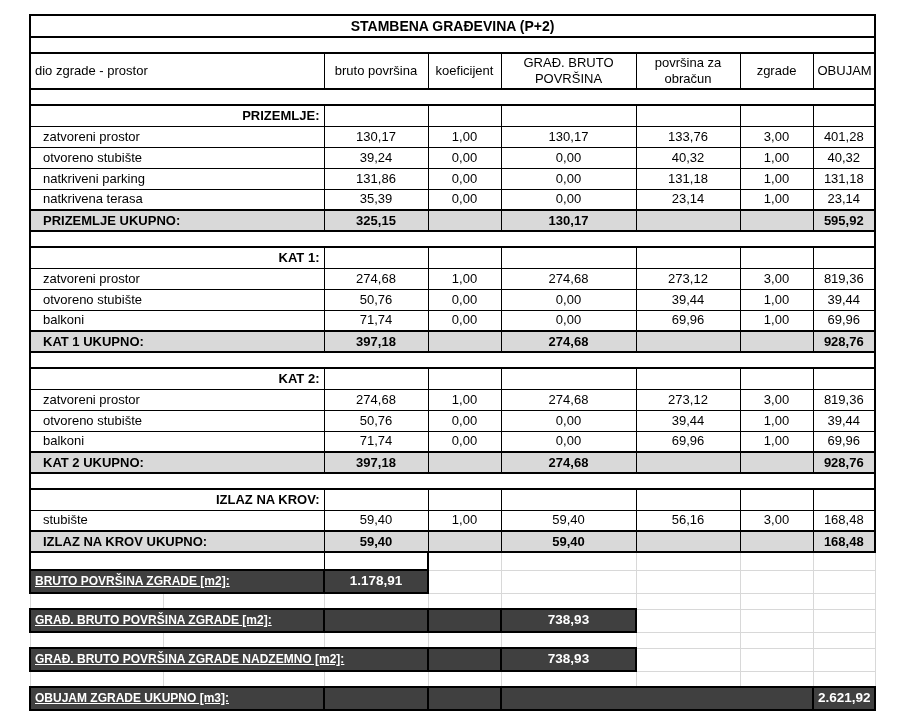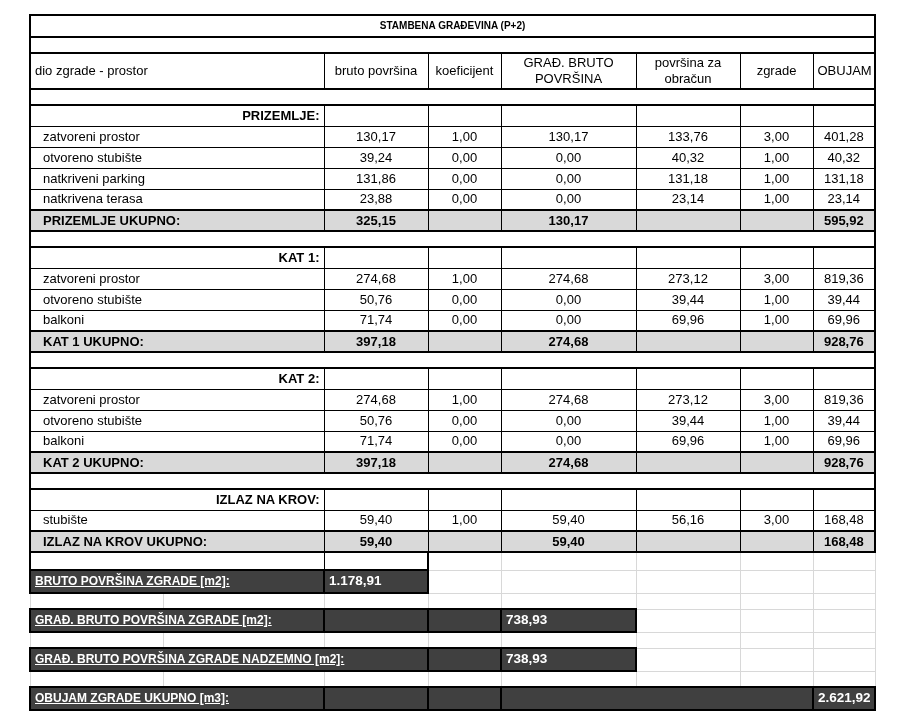"STAMBENA GRAĐEVINA (P+2)" .title-cell { font-size: 10px -> 14px }
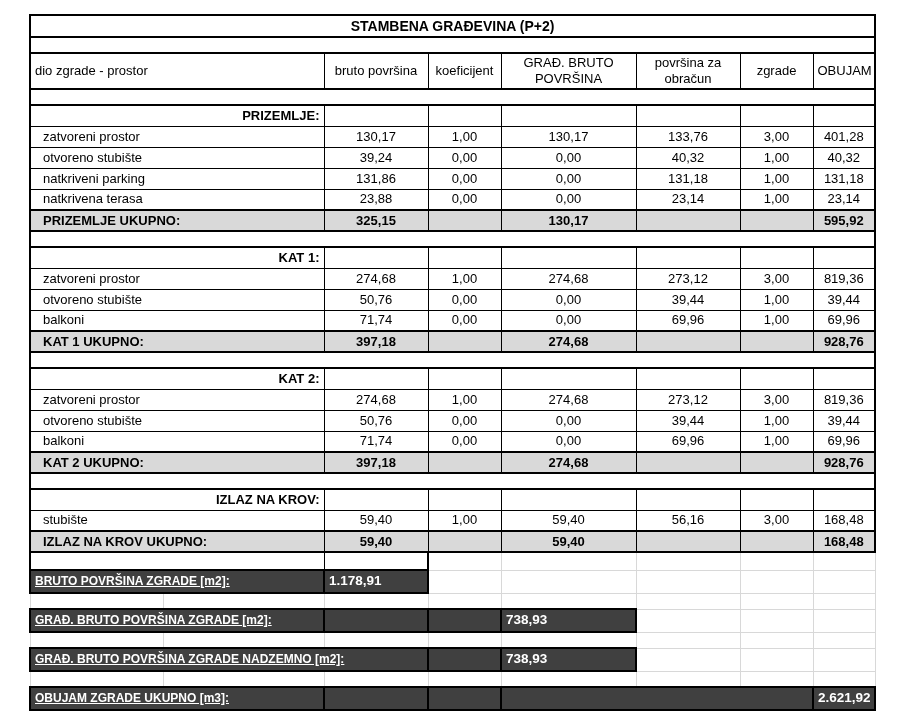"23,88" td.c { text: 23,88 -> 35,39 }
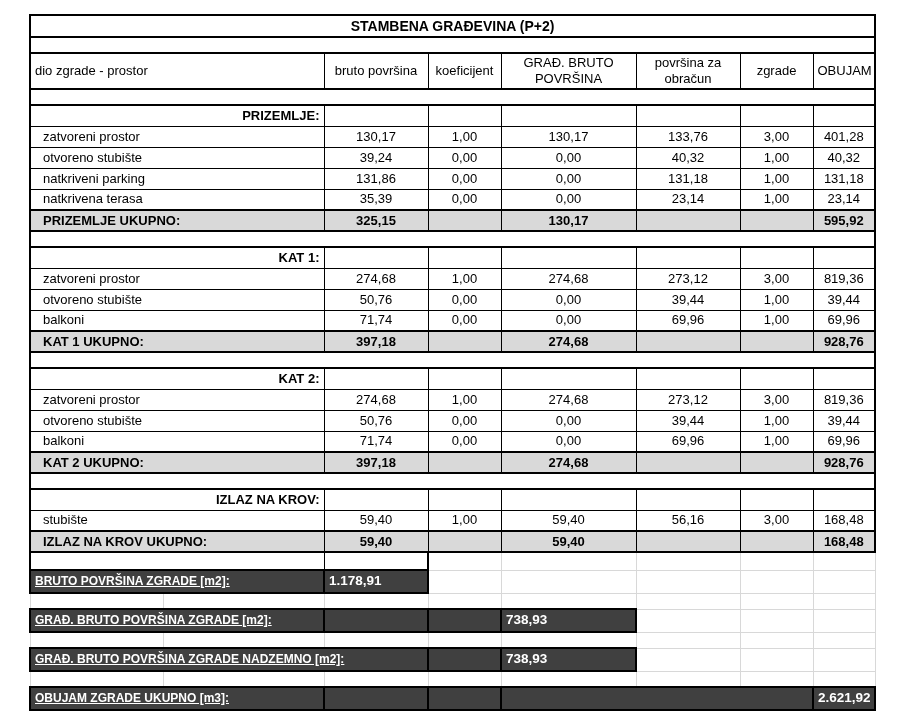"1.178,91" .dv { text-align: left -> center }
